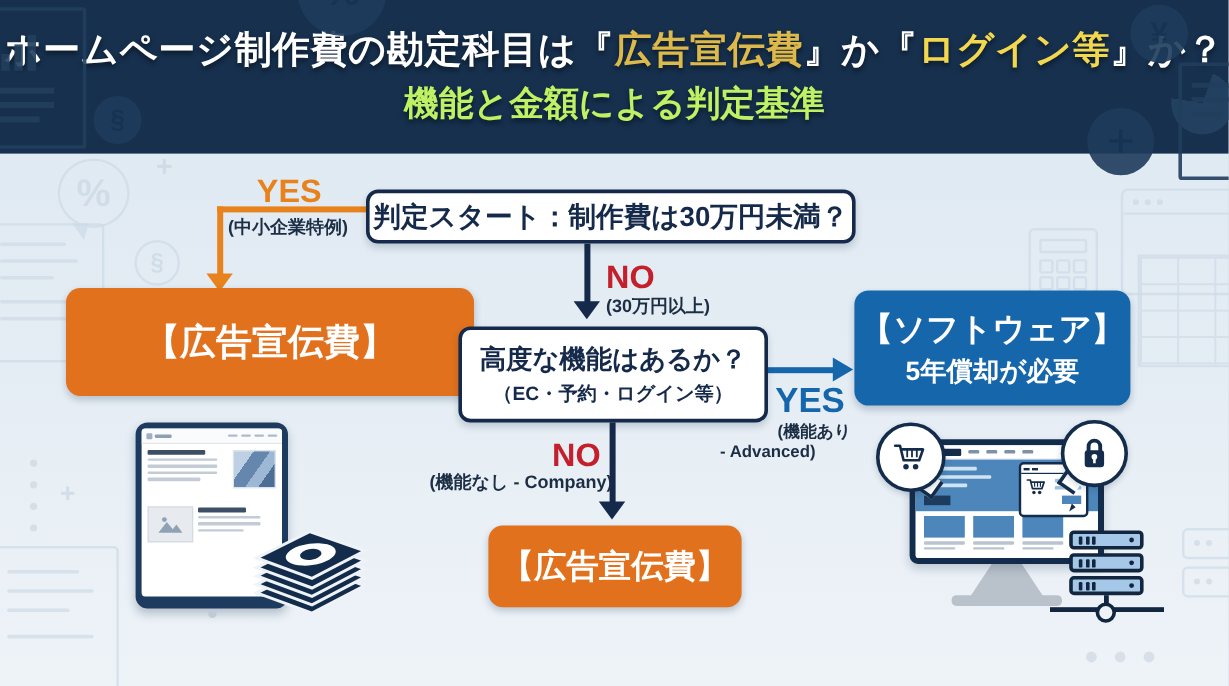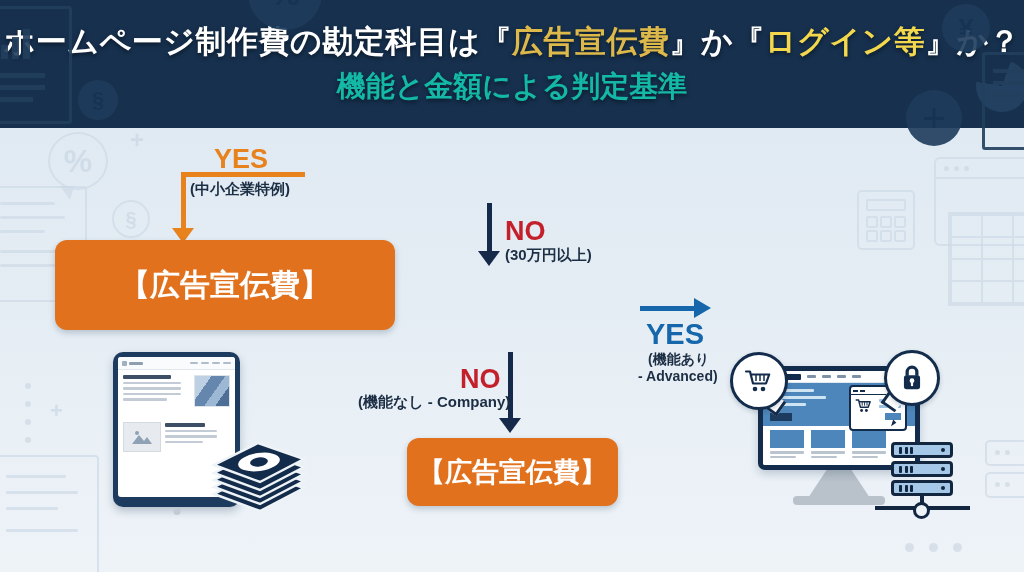"機能と金額による判定基準" .hdr-l2 { color: #14b8a6 -> #bef264 }
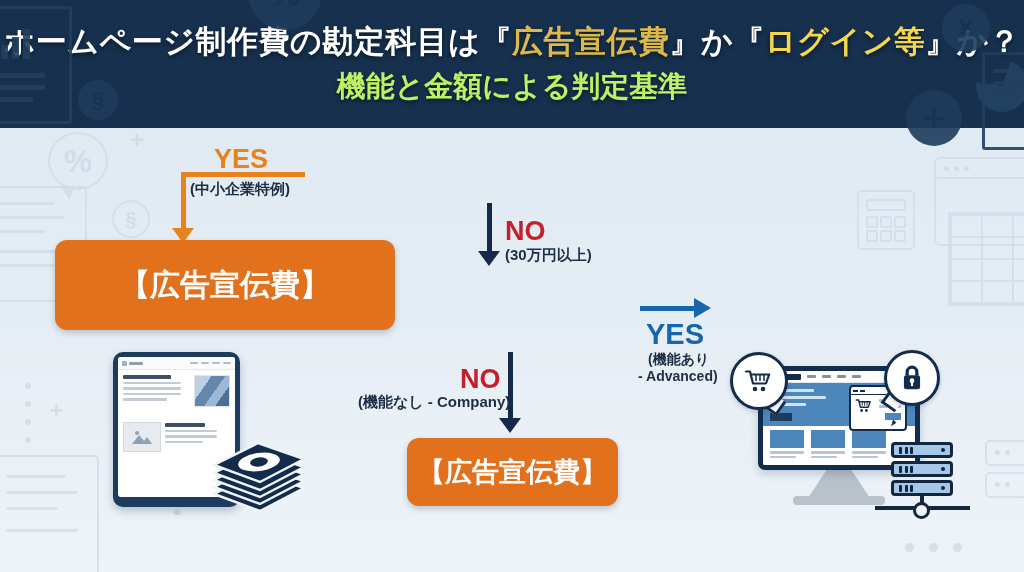"判定スタート：制作費は30万円未満？" div.fbox { html: none -> <div> <span>判定スタート：制作費は30万円未満？</span> </div> }
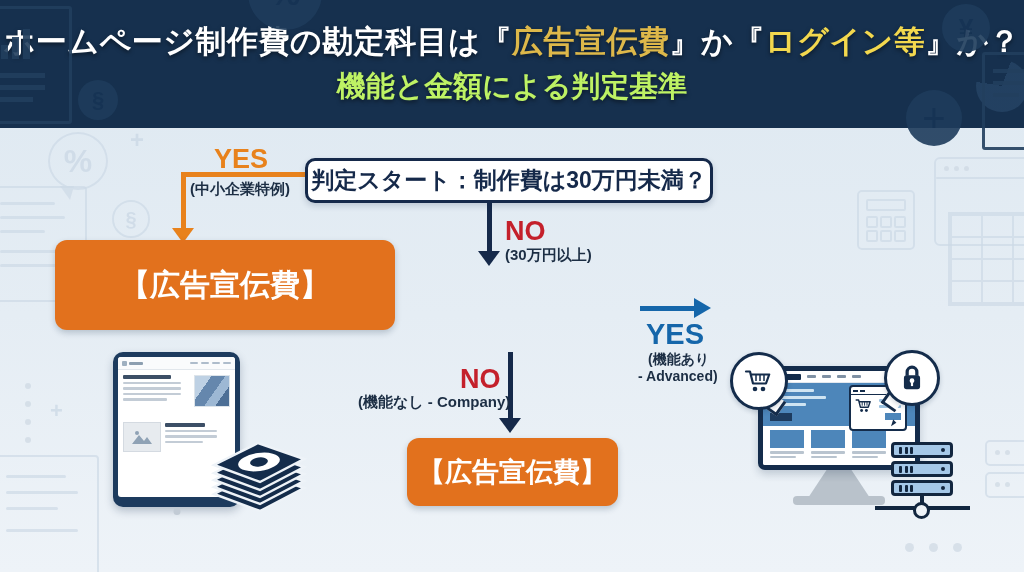"【ソフトウェア】" div.fbox { html: none -> <div> <span>【ソフトウェア】</span> <span>5年償却が必要</span> </div> }
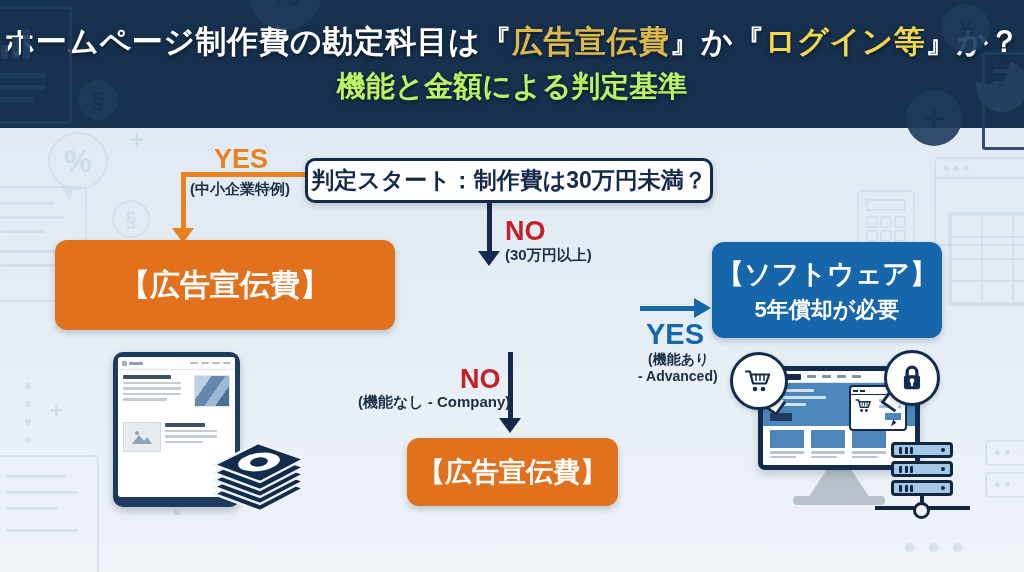"高度な機能はあるか？" div.fbox { html: none -> <div> <span>高度な機能はあるか？</span> <span>（EC・予約・ログイン等）</span> </div> }
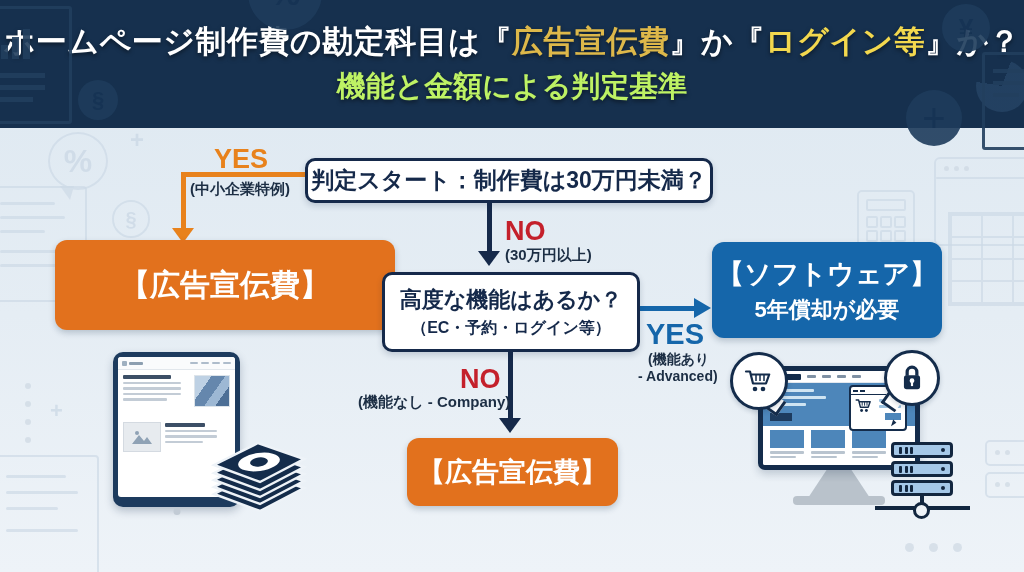"- Advanced)" span.note { left: 638px -> 600px }
